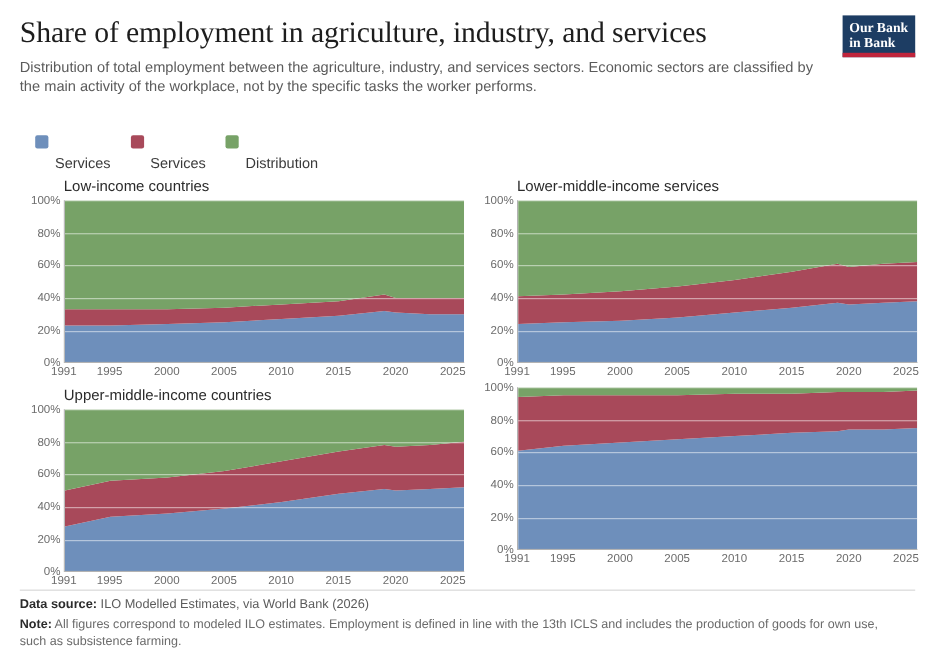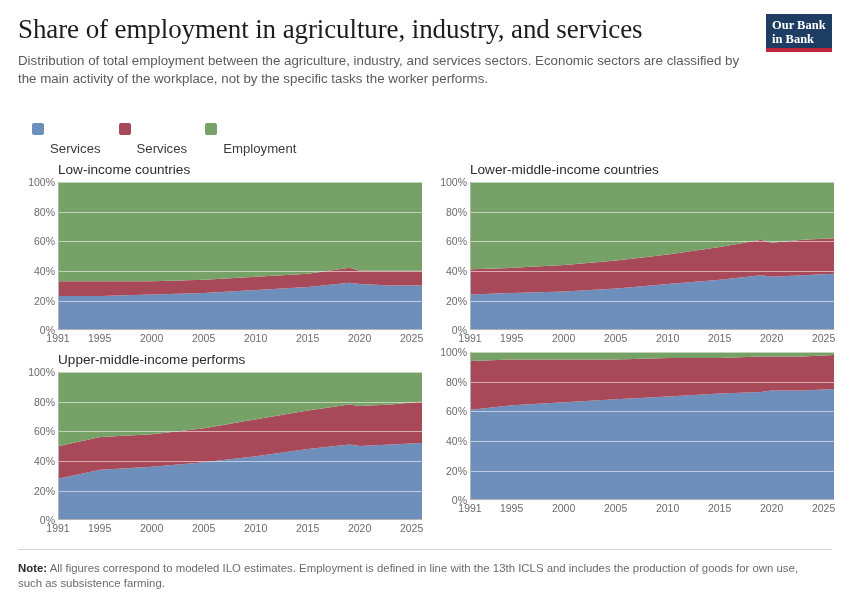"Employment" span.legend-label { text: Employment -> Distribution }
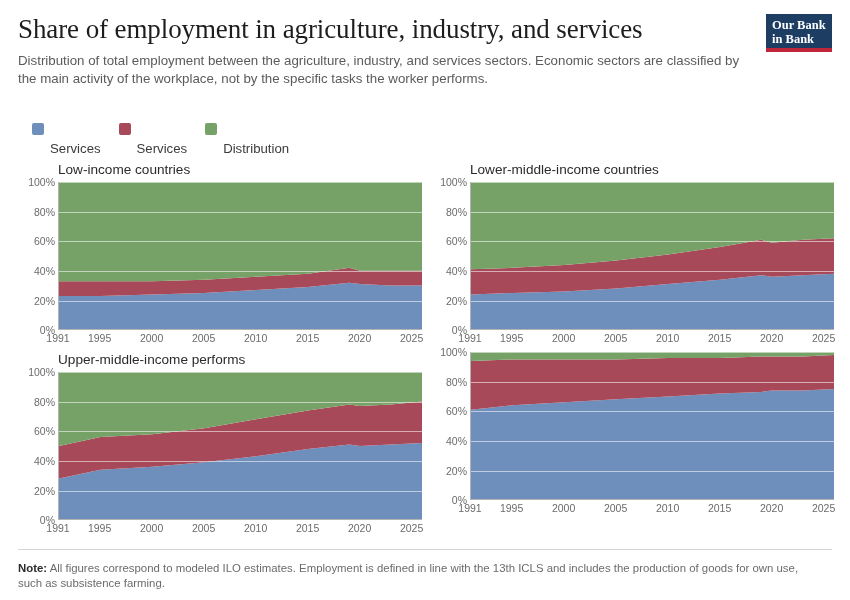"Lower-middle-income countries" div.panel-title { text: countries -> services }
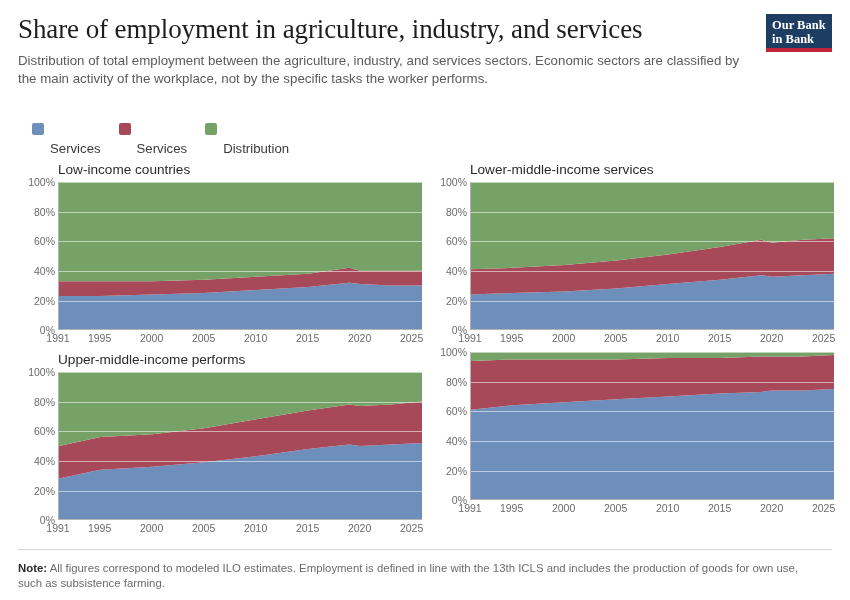"Upper-middle-income performs" div.panel-title { text: performs -> countries }
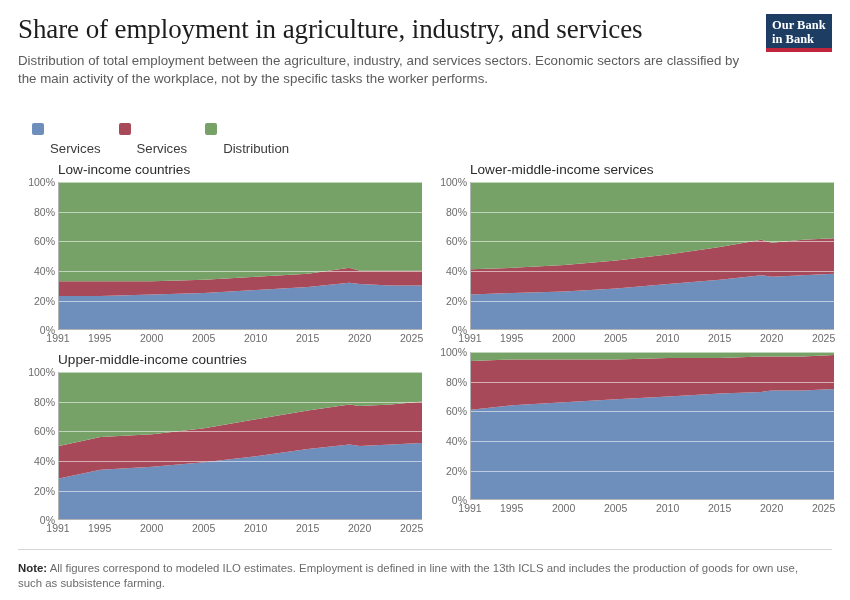"Data source: ILO Modelled Estimates," div { html: none -> <div> <b>Data source:</b> <span>ILO Modelled Estimates, via World Bank (2026)</span> </div> }
